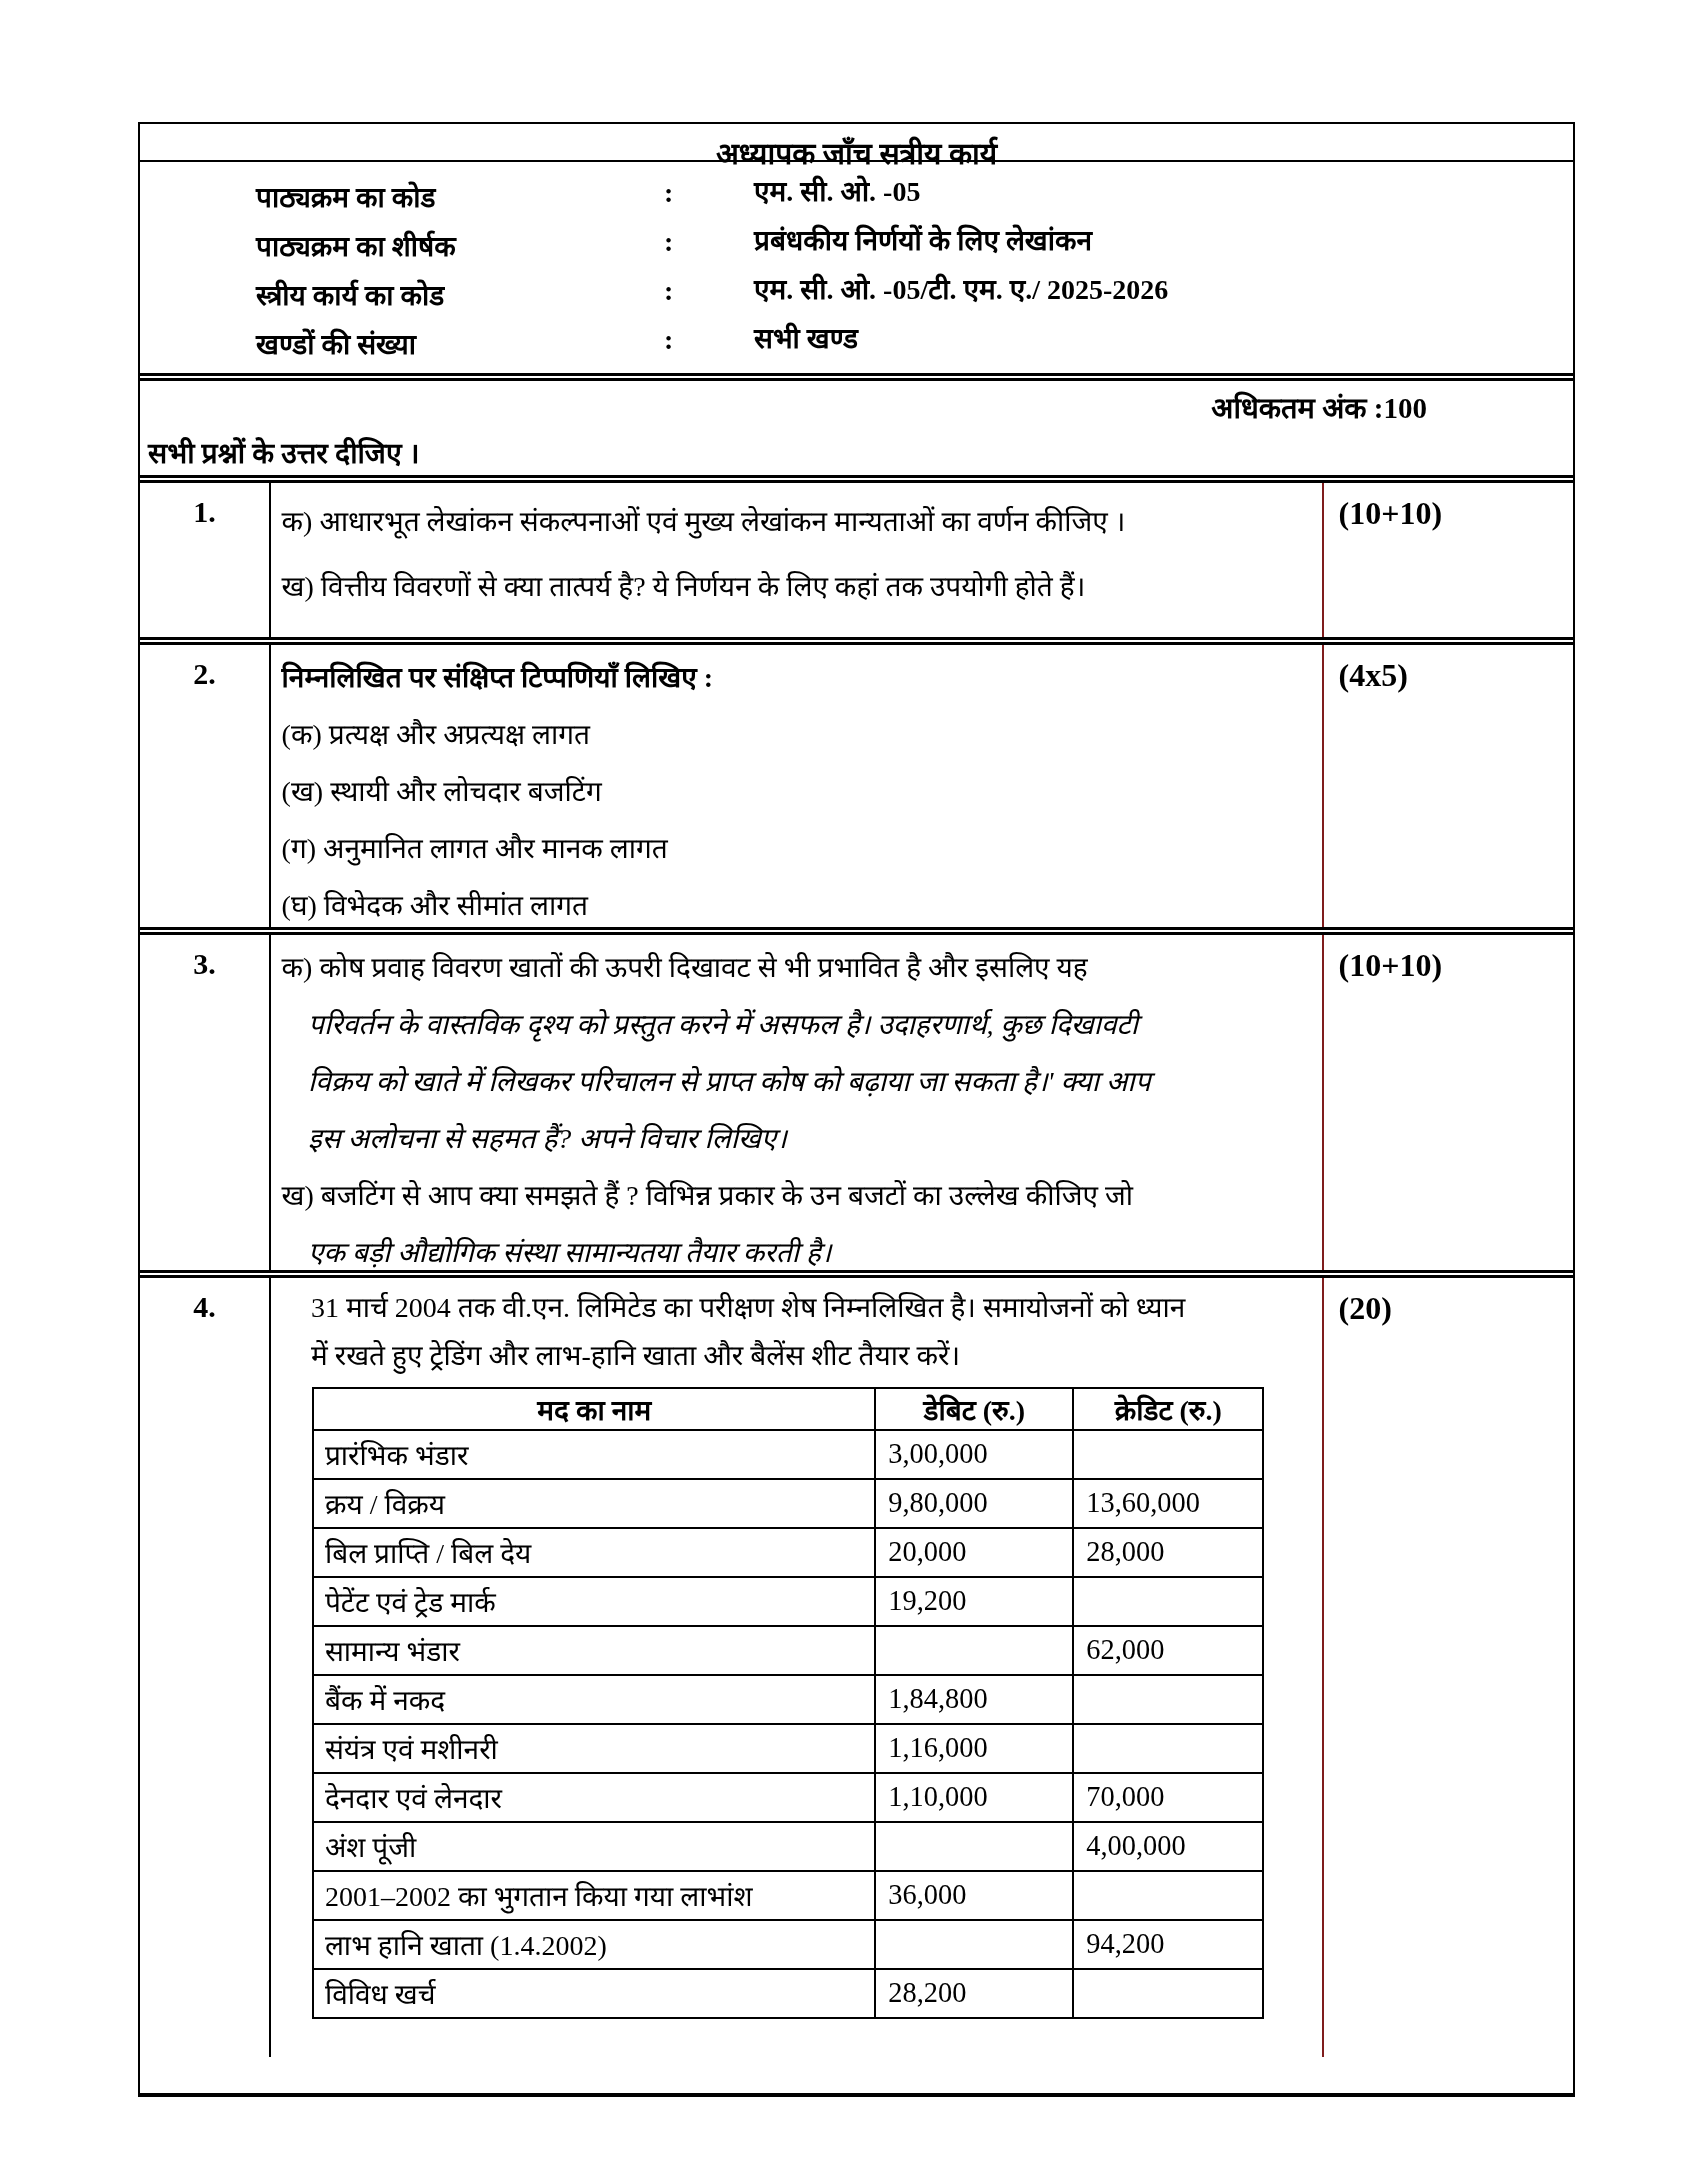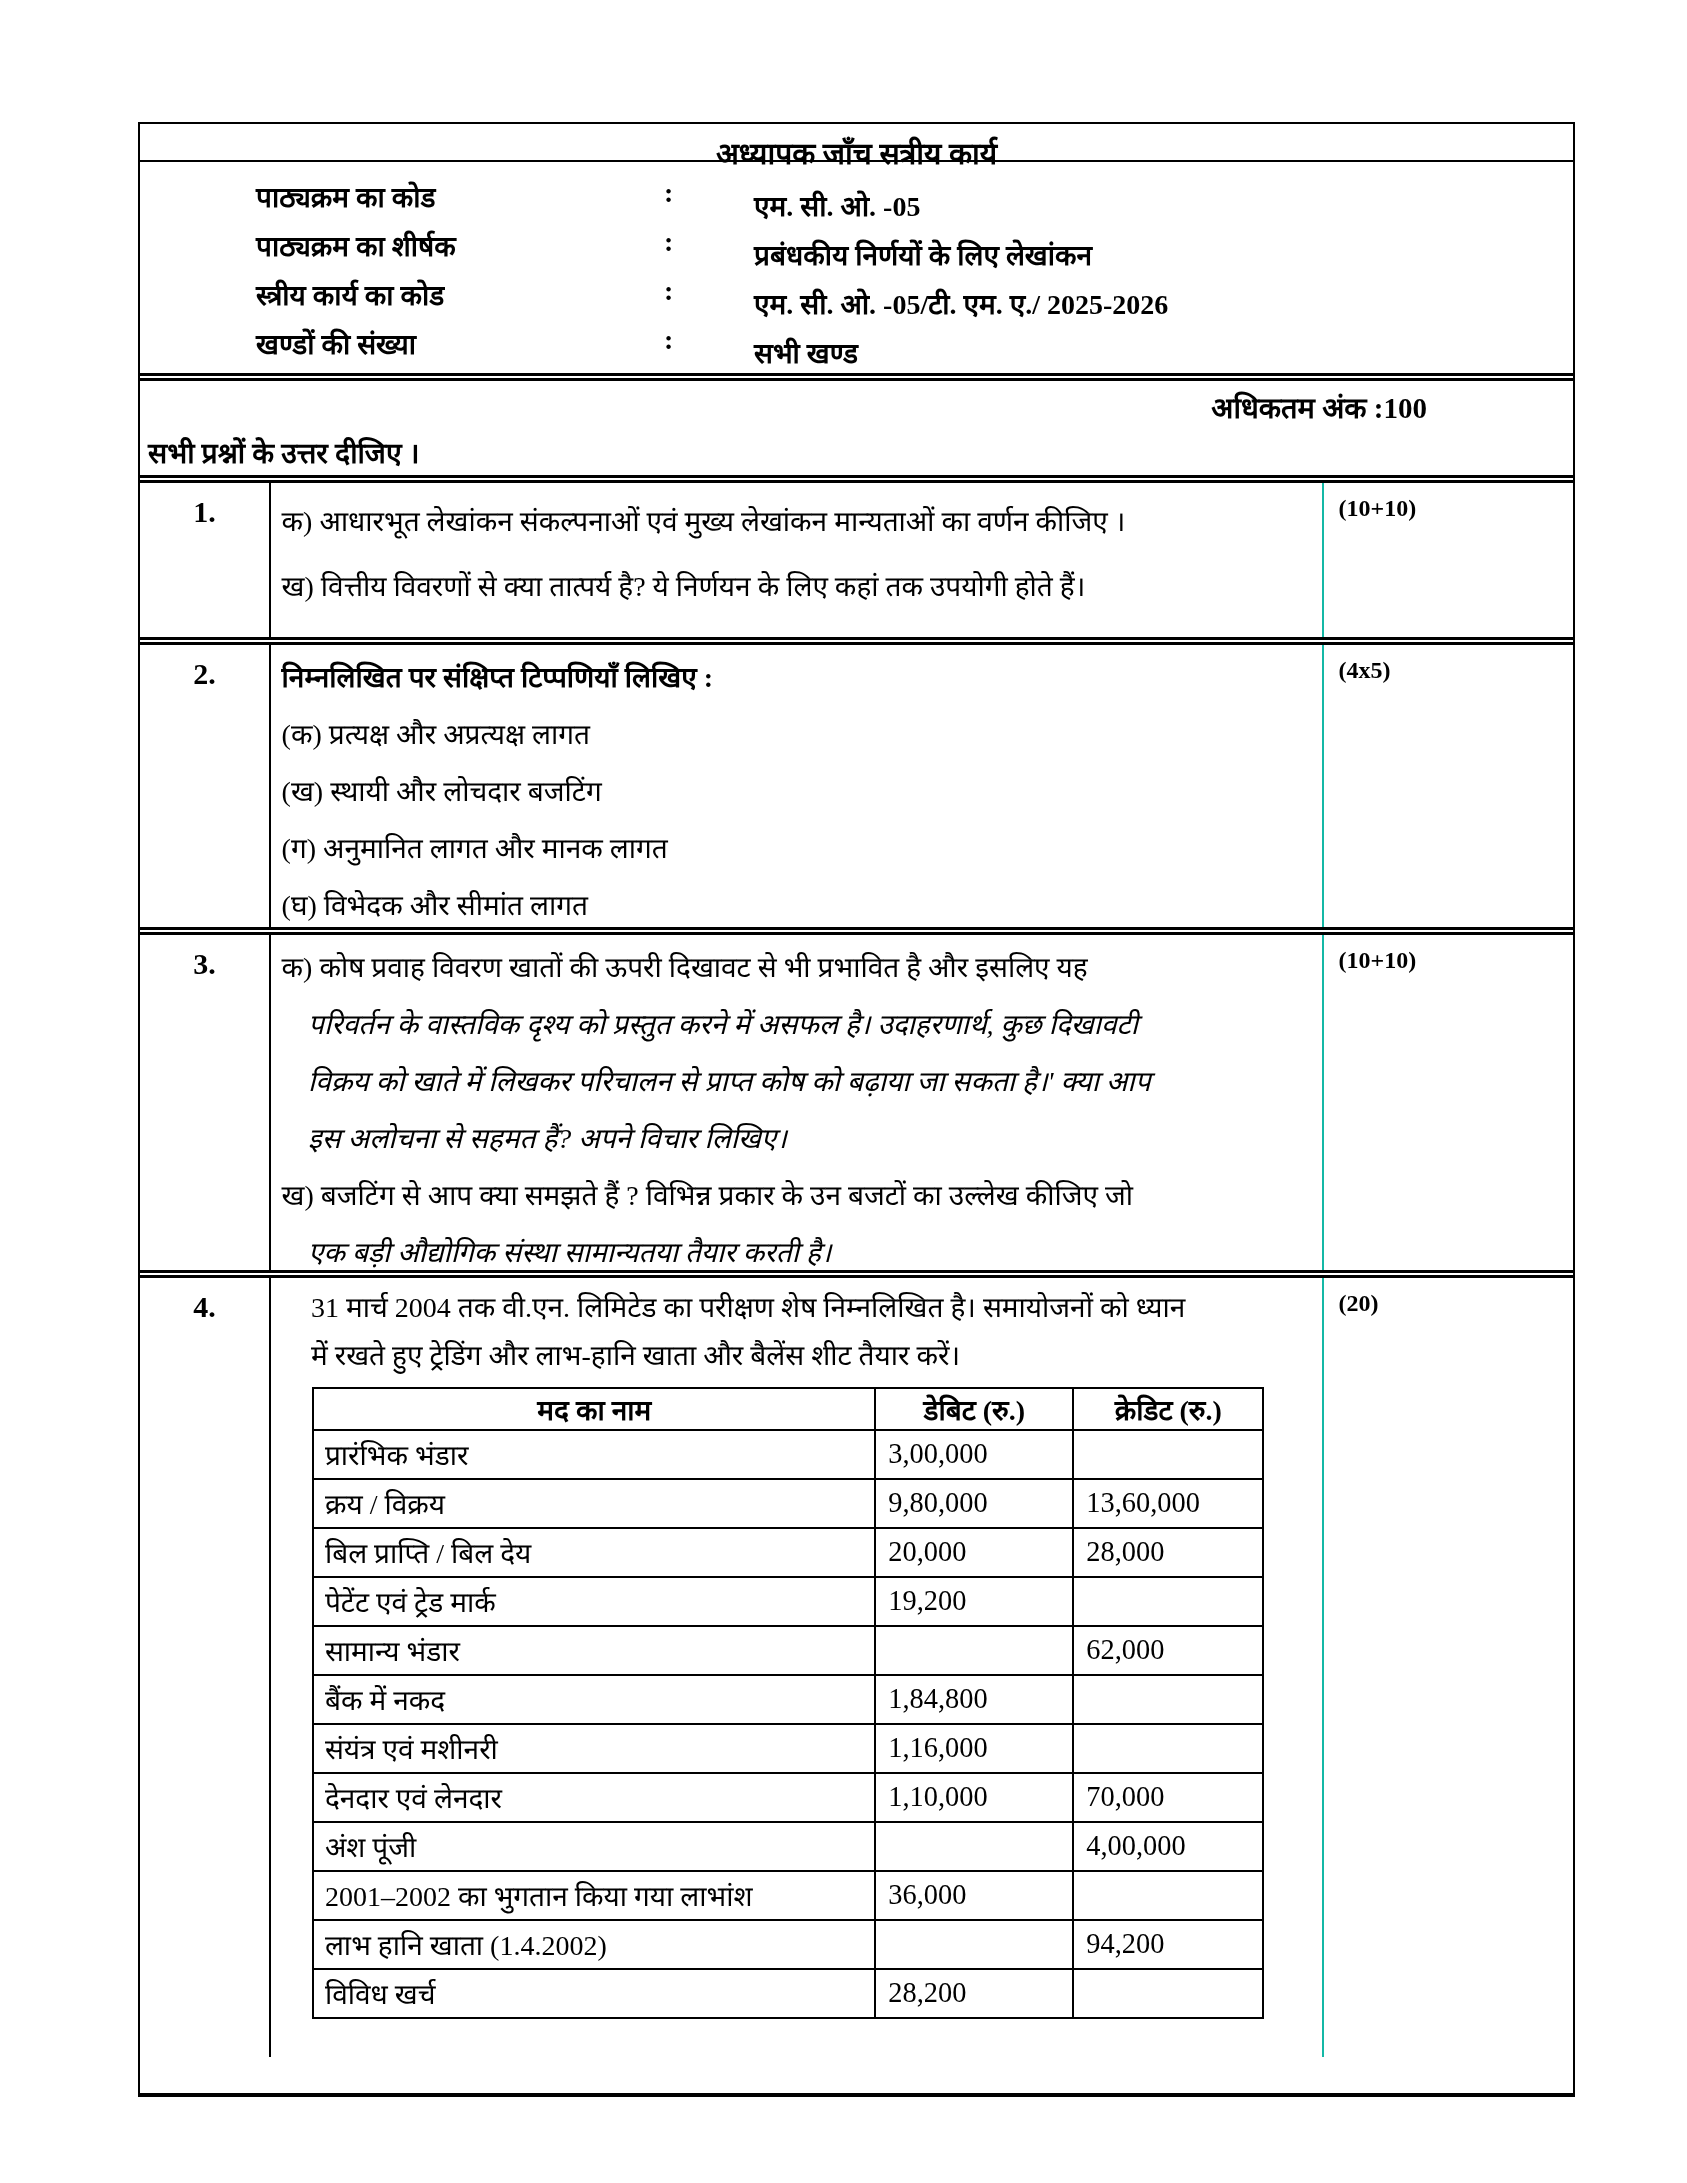"एम. सी. ओ. -05" .info-value { top: 15px -> 0 }
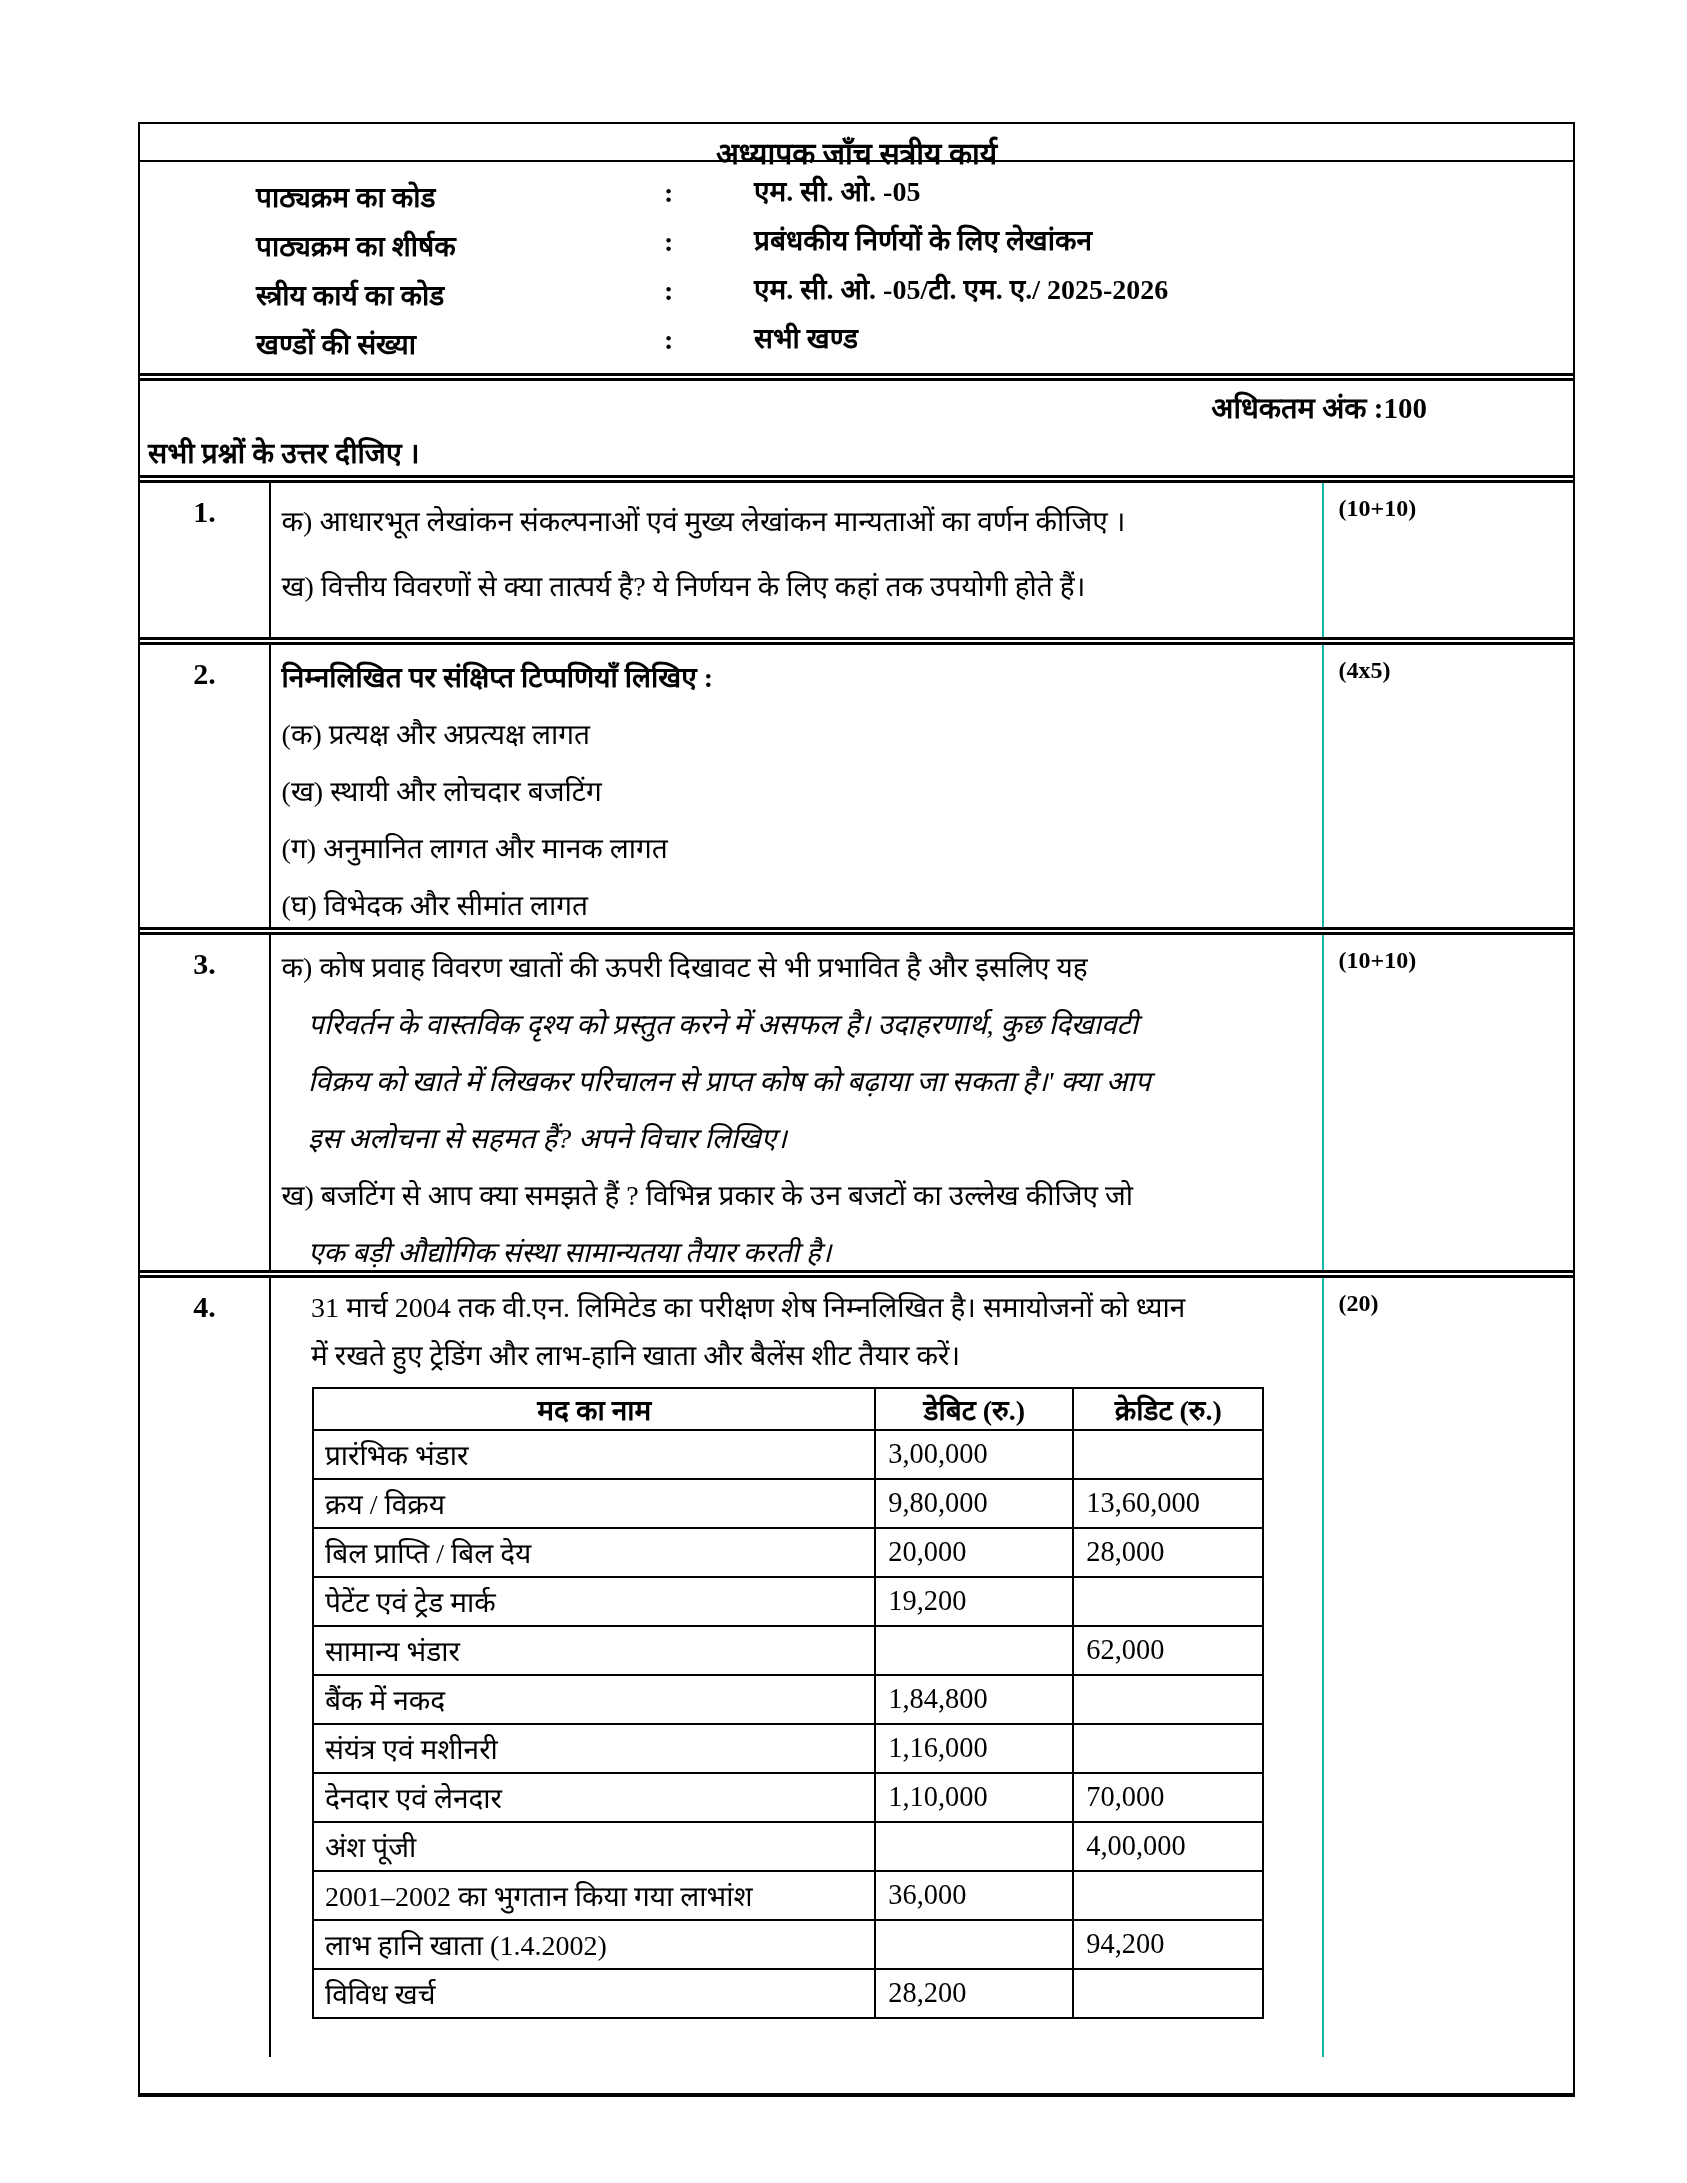"(10+10)" .qmarks { border-left: 2px solid #14b8a6 -> 2px solid #7f1d1d; font-size: 24px -> 32px }
